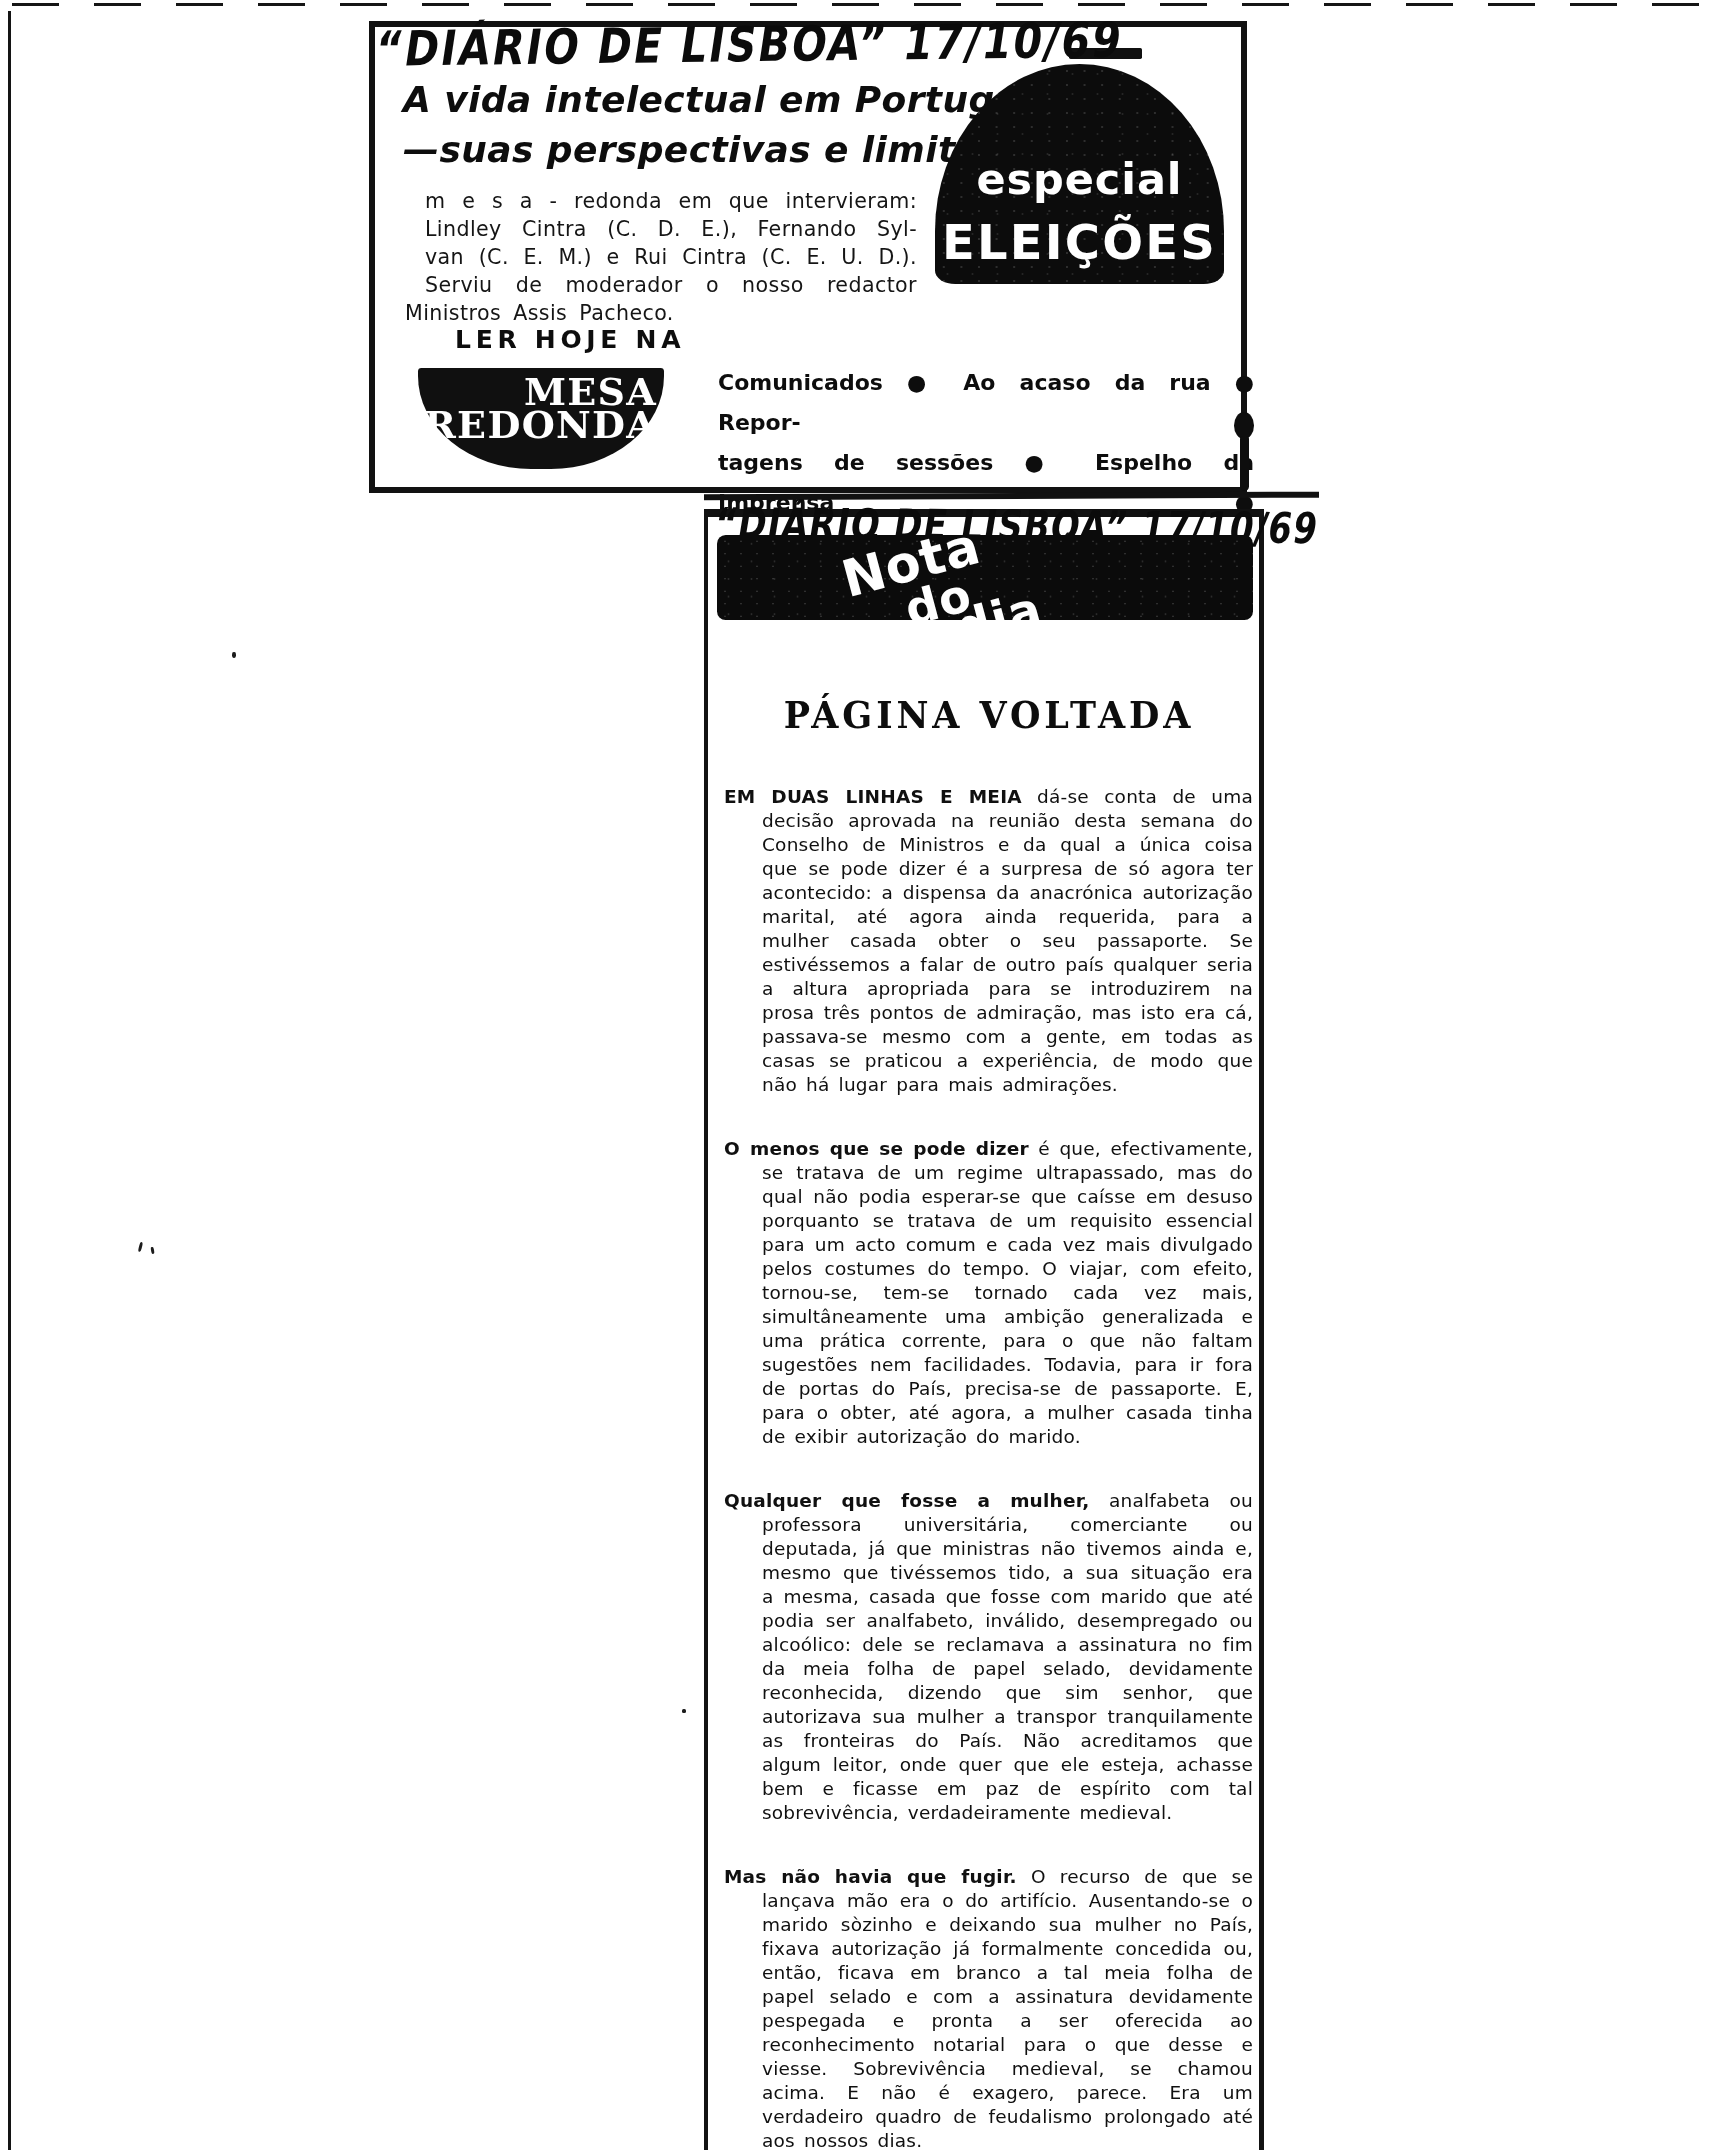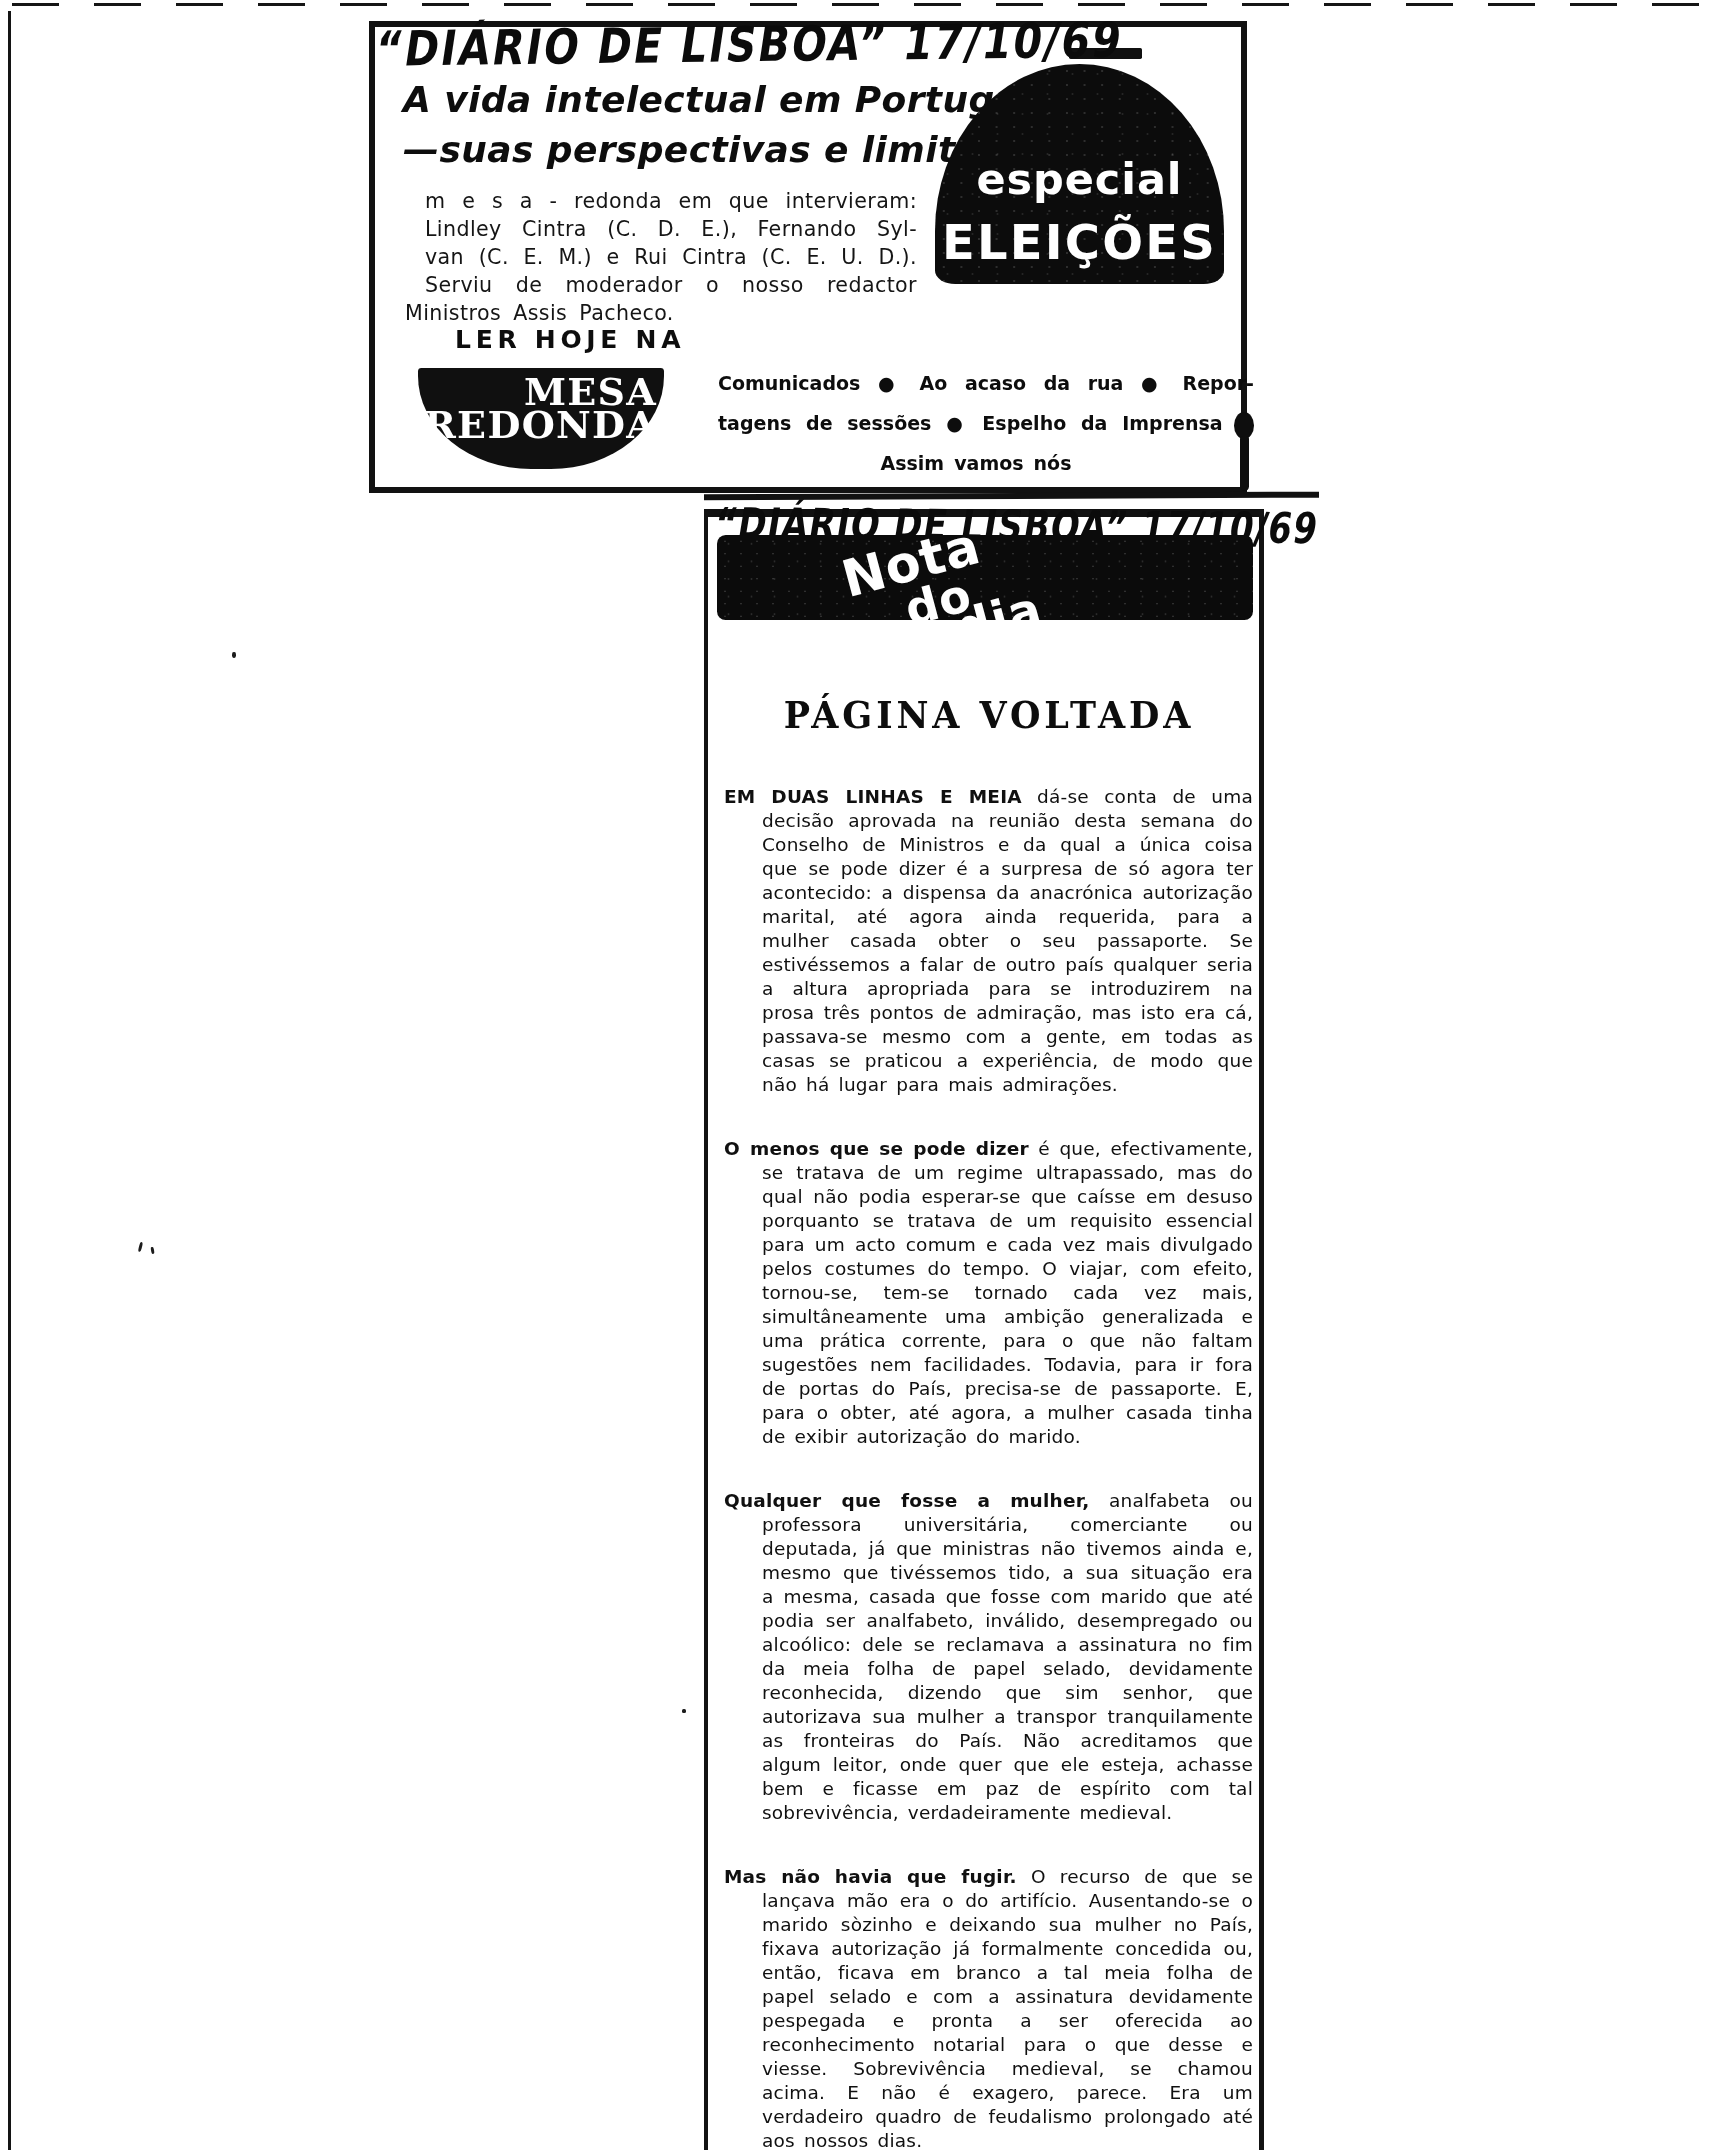"Comunicados ● Ao acaso da" .promo { font-size: 19px -> 22px }
